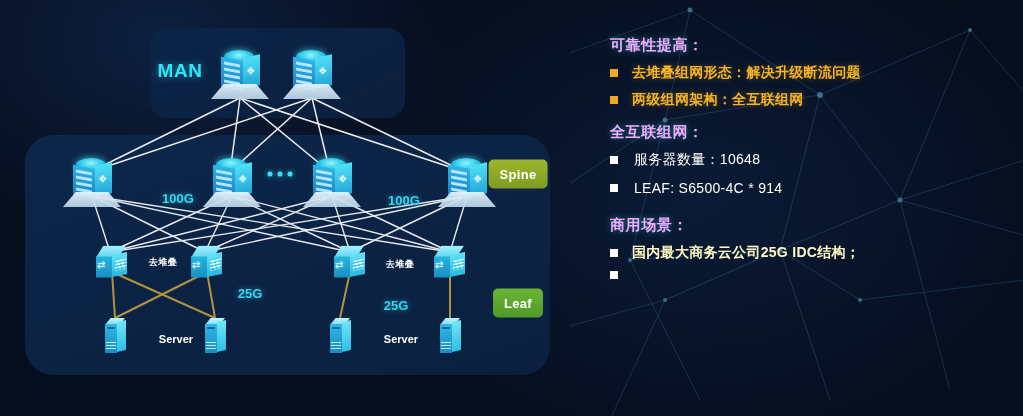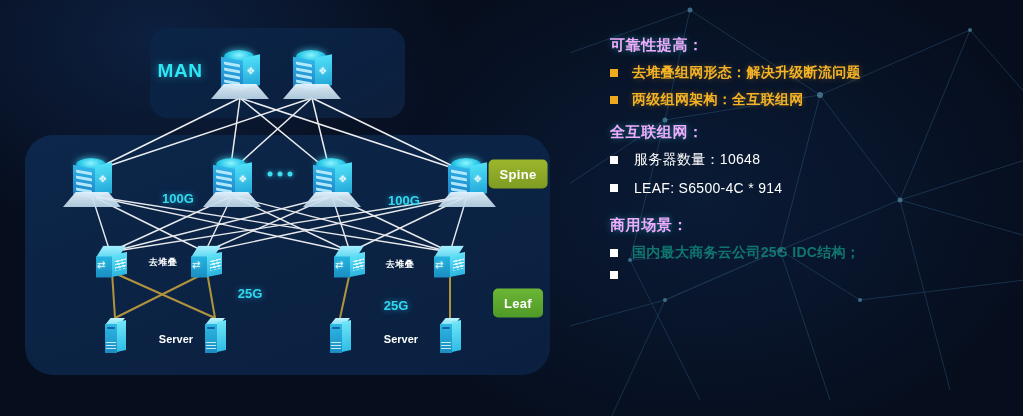"国内最大商务云公司25G IDC结构；" .btxt.whiteb { color: #0f766e -> #fef9c3 }
